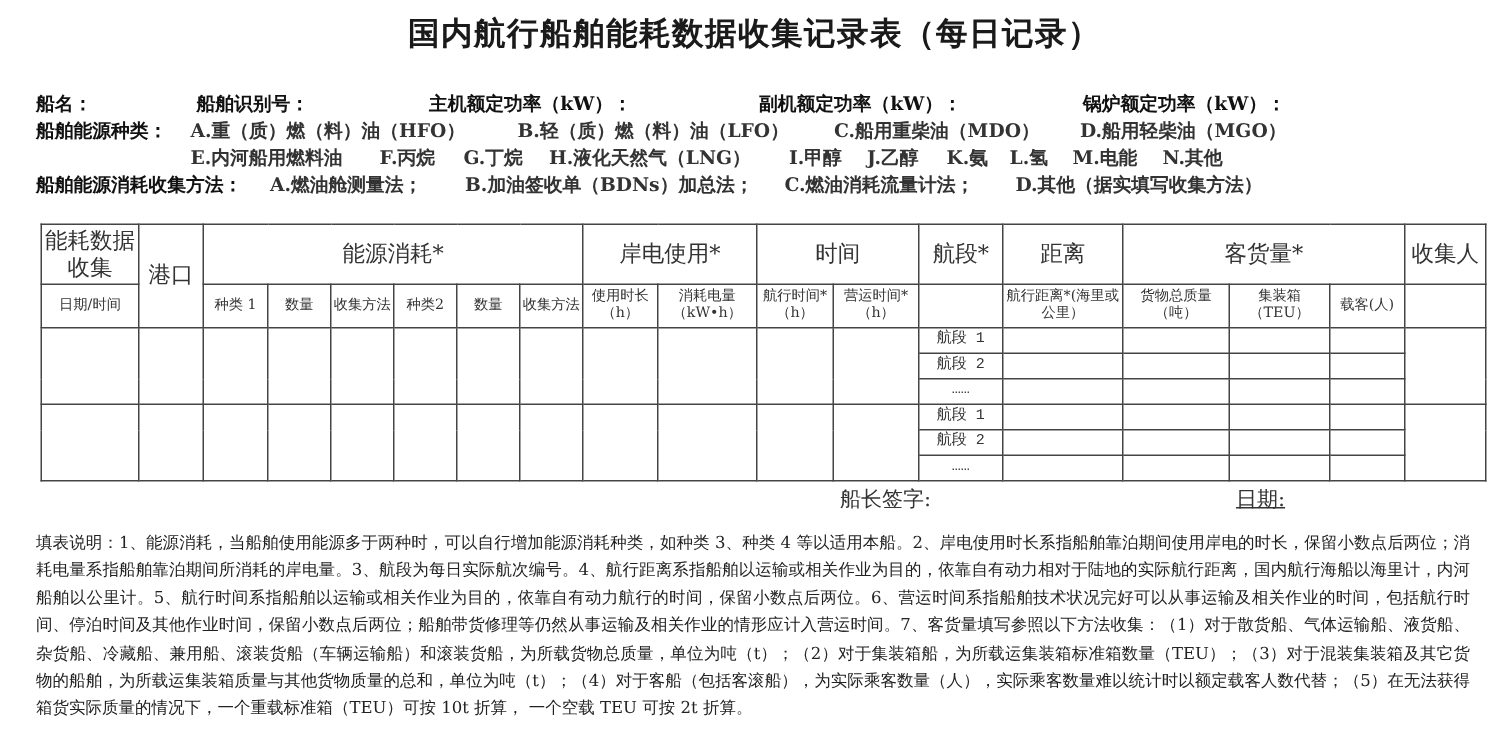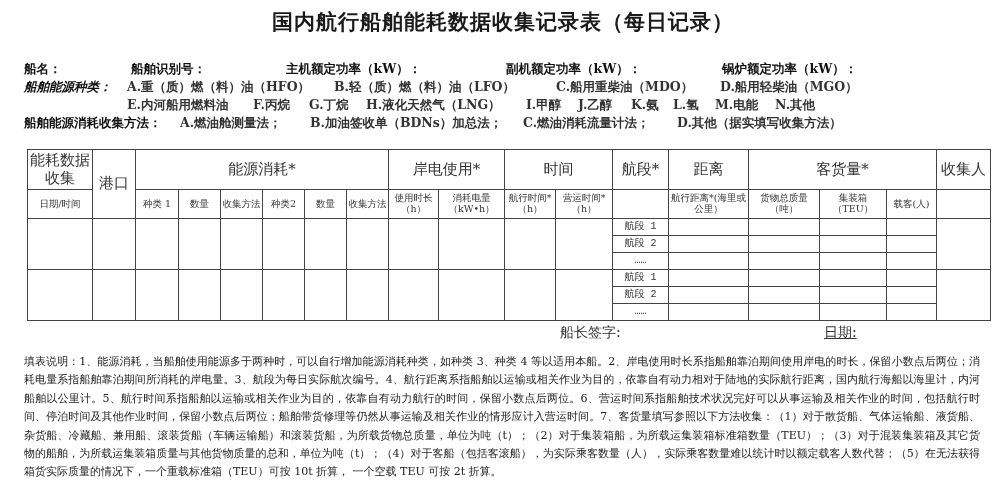"船舶能源种类：" div.meta { font-style: italic -> none }
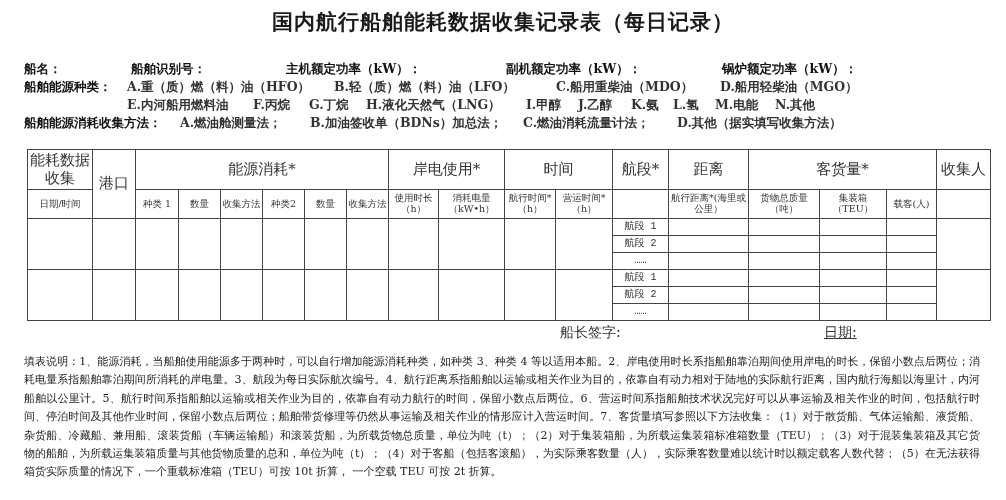"B.轻（质）燃（料）油（LFO）" div.meta { left: 334px -> 345px }
